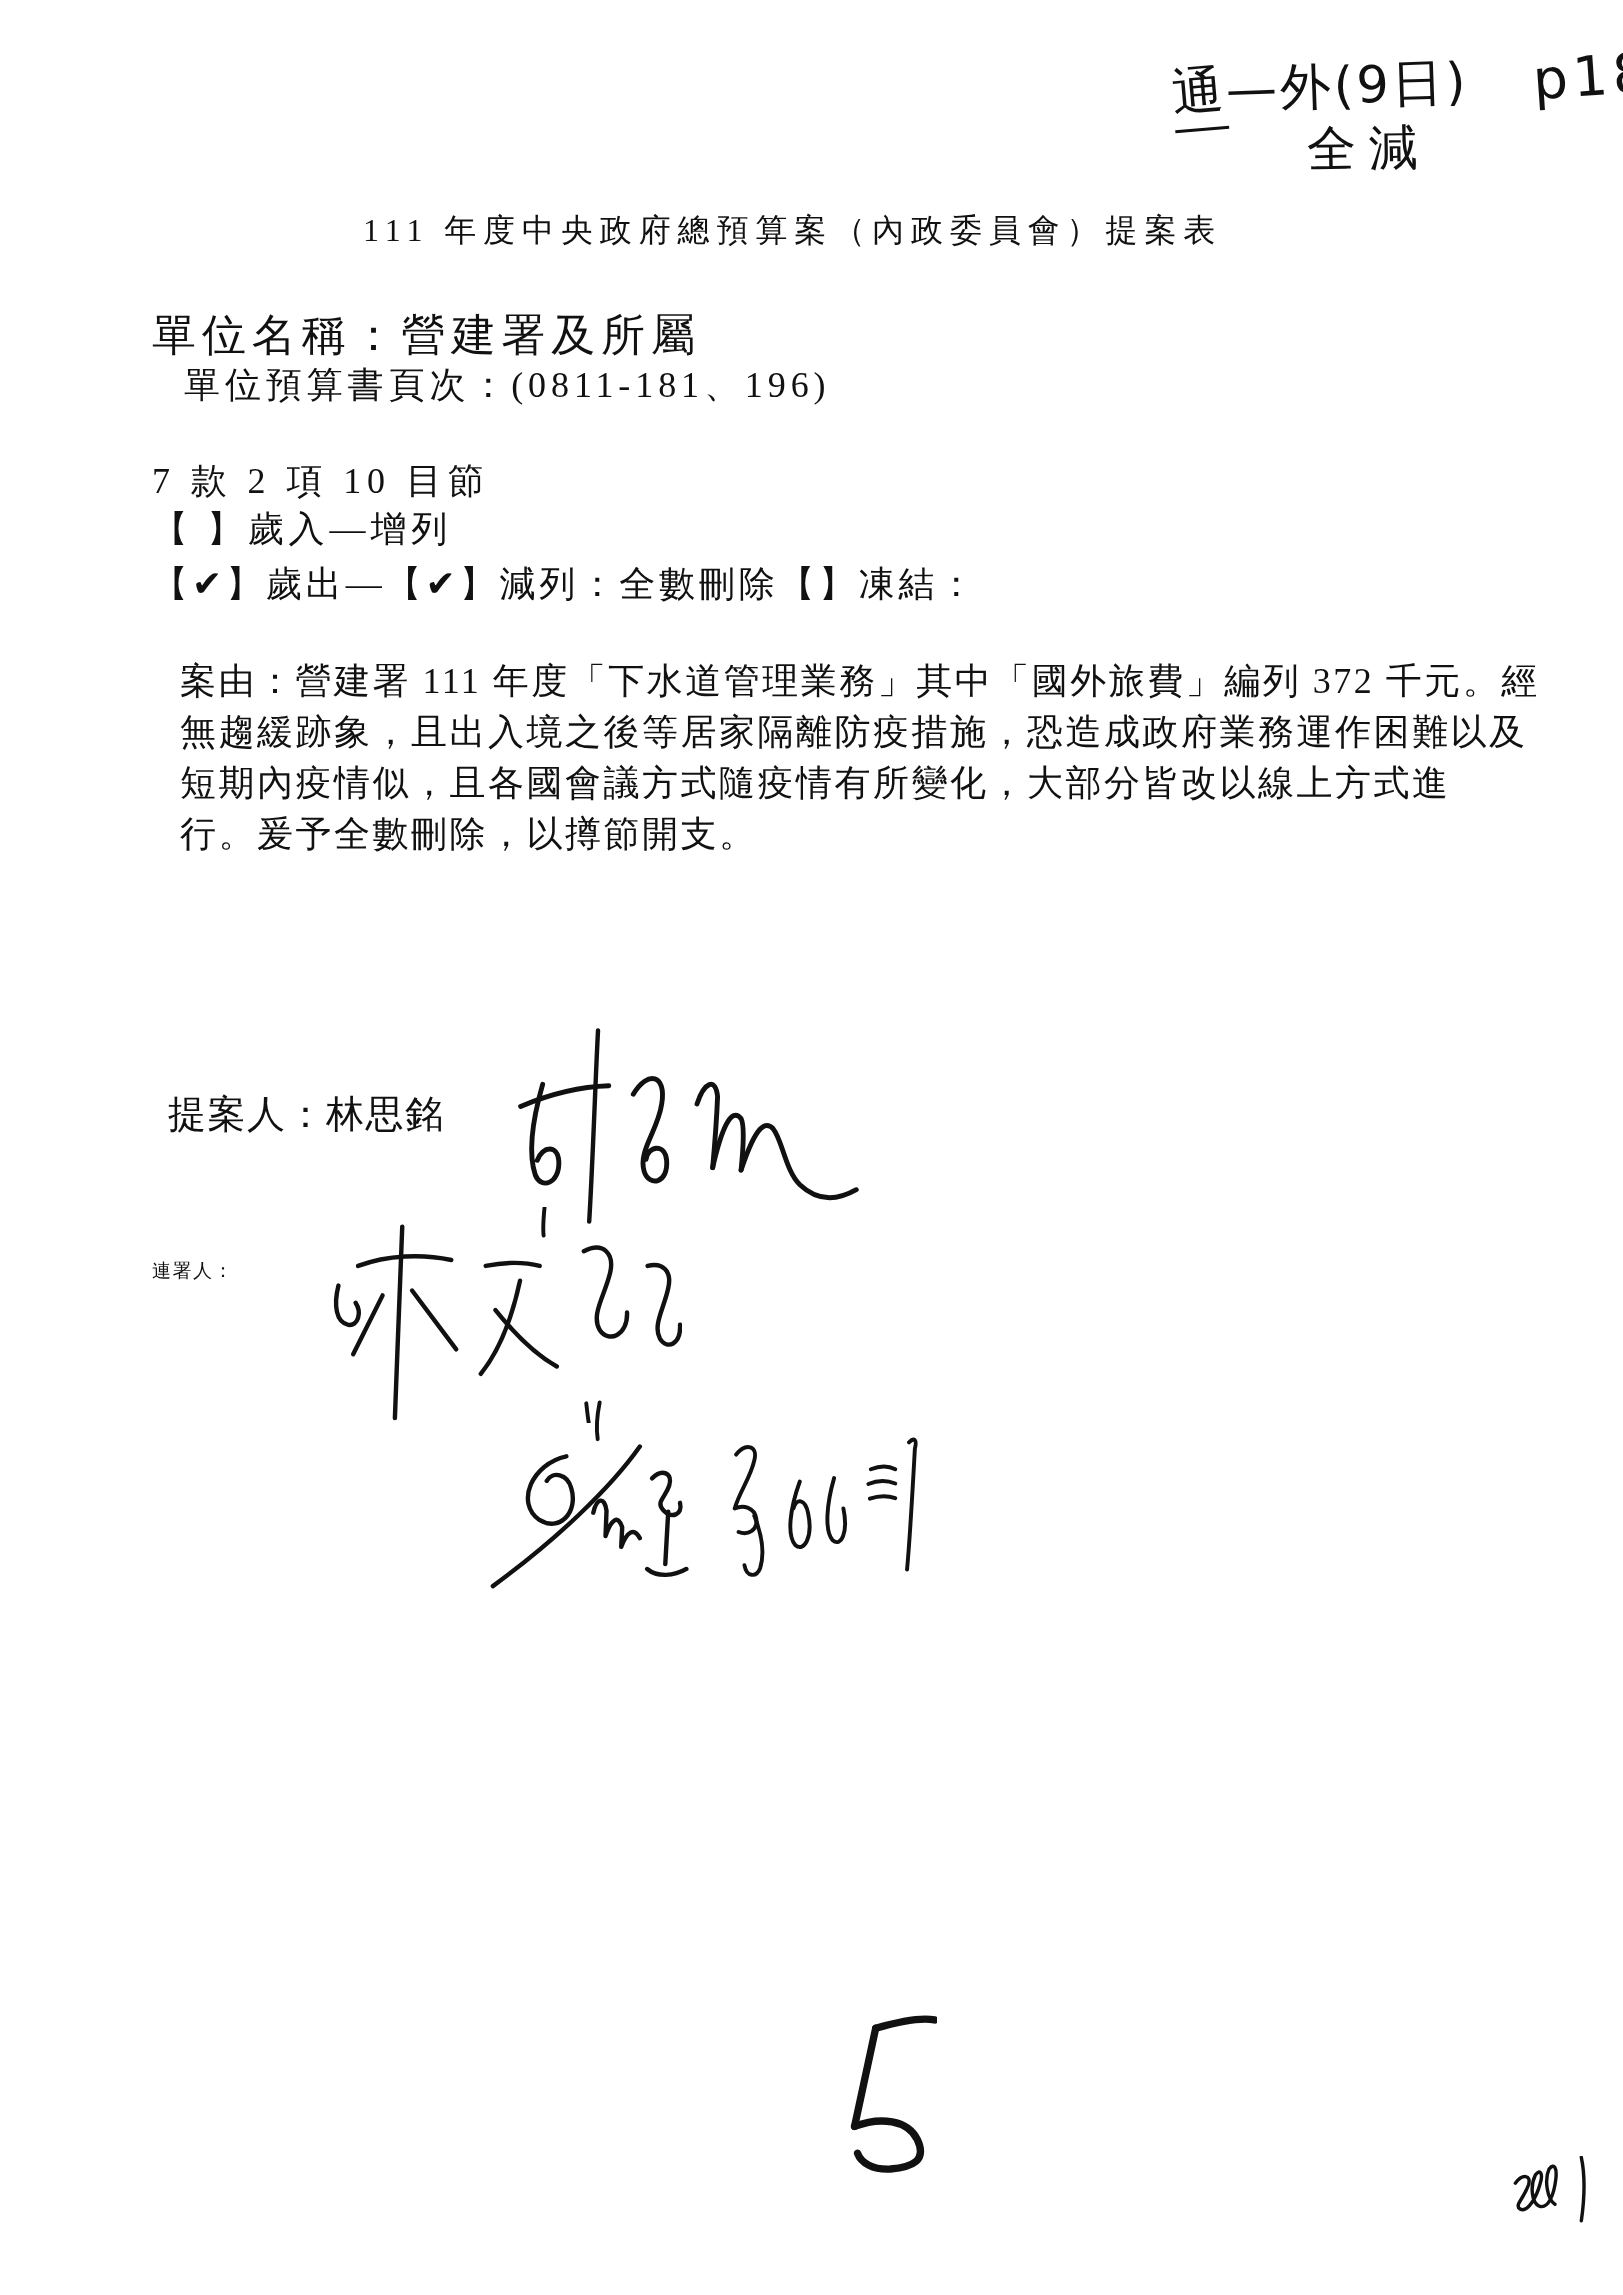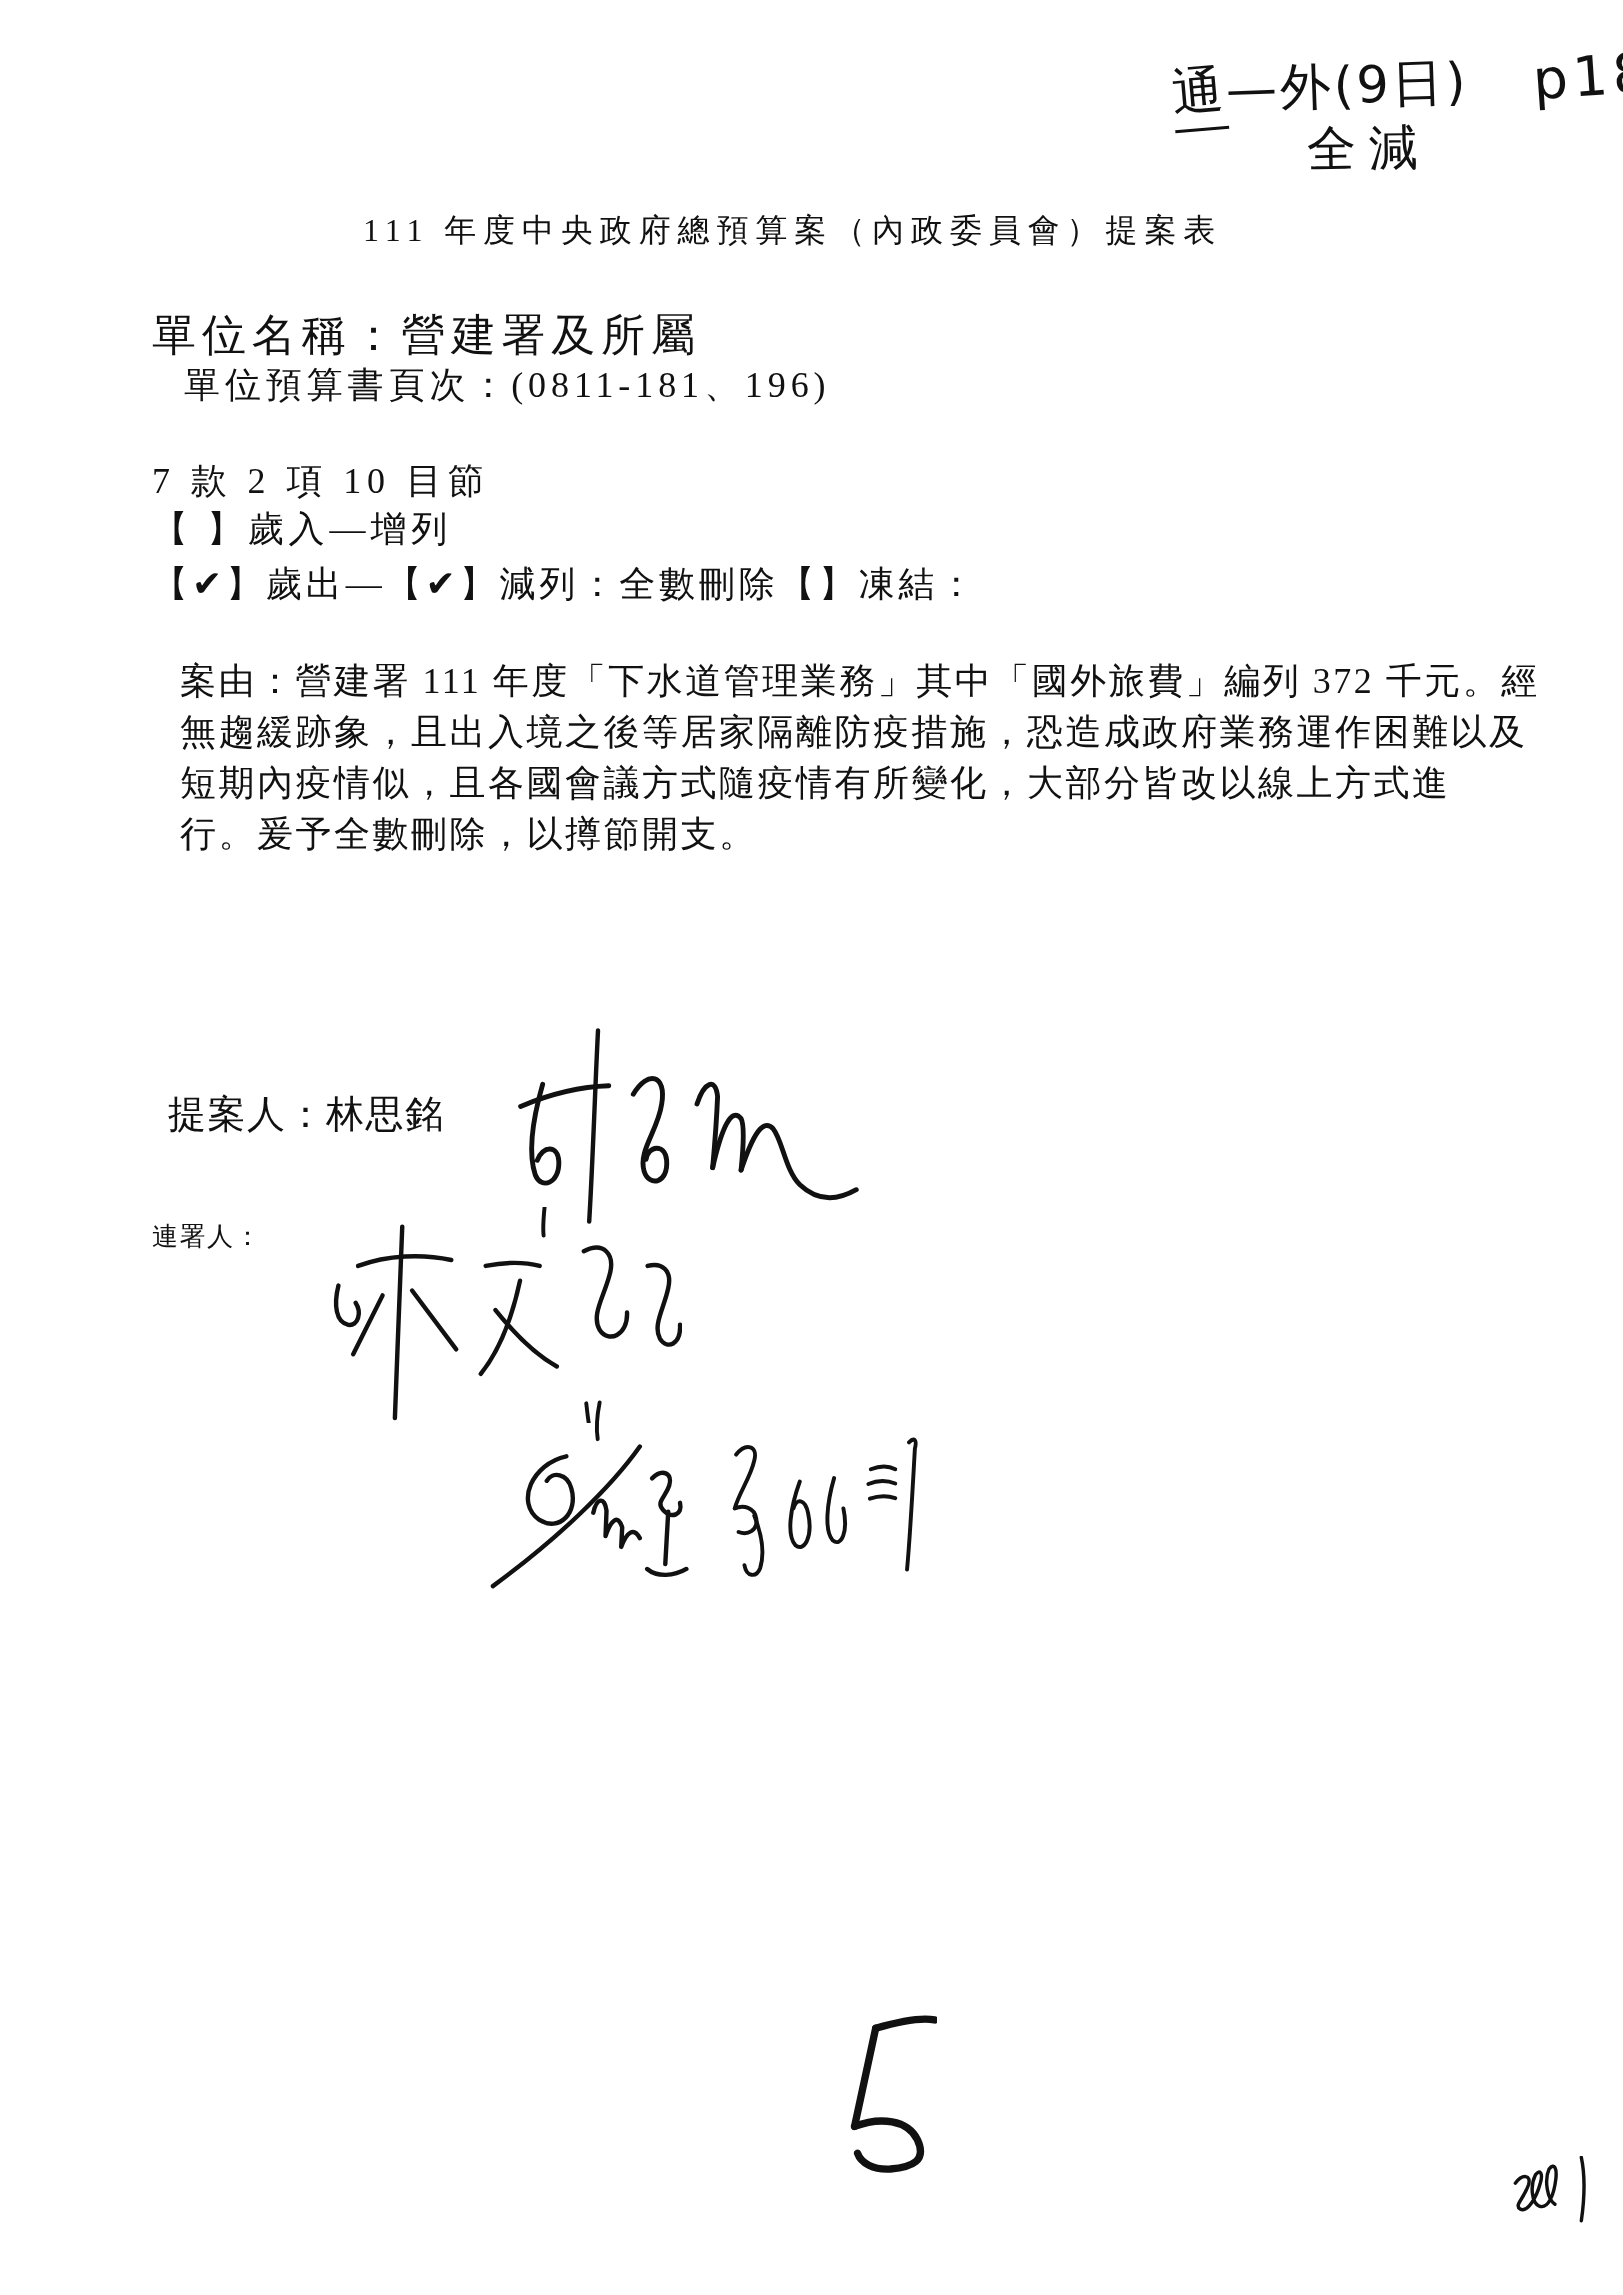"連署人：" .cosigner { font-size: 26px -> 19px; top: 1219px -> 1258px }
